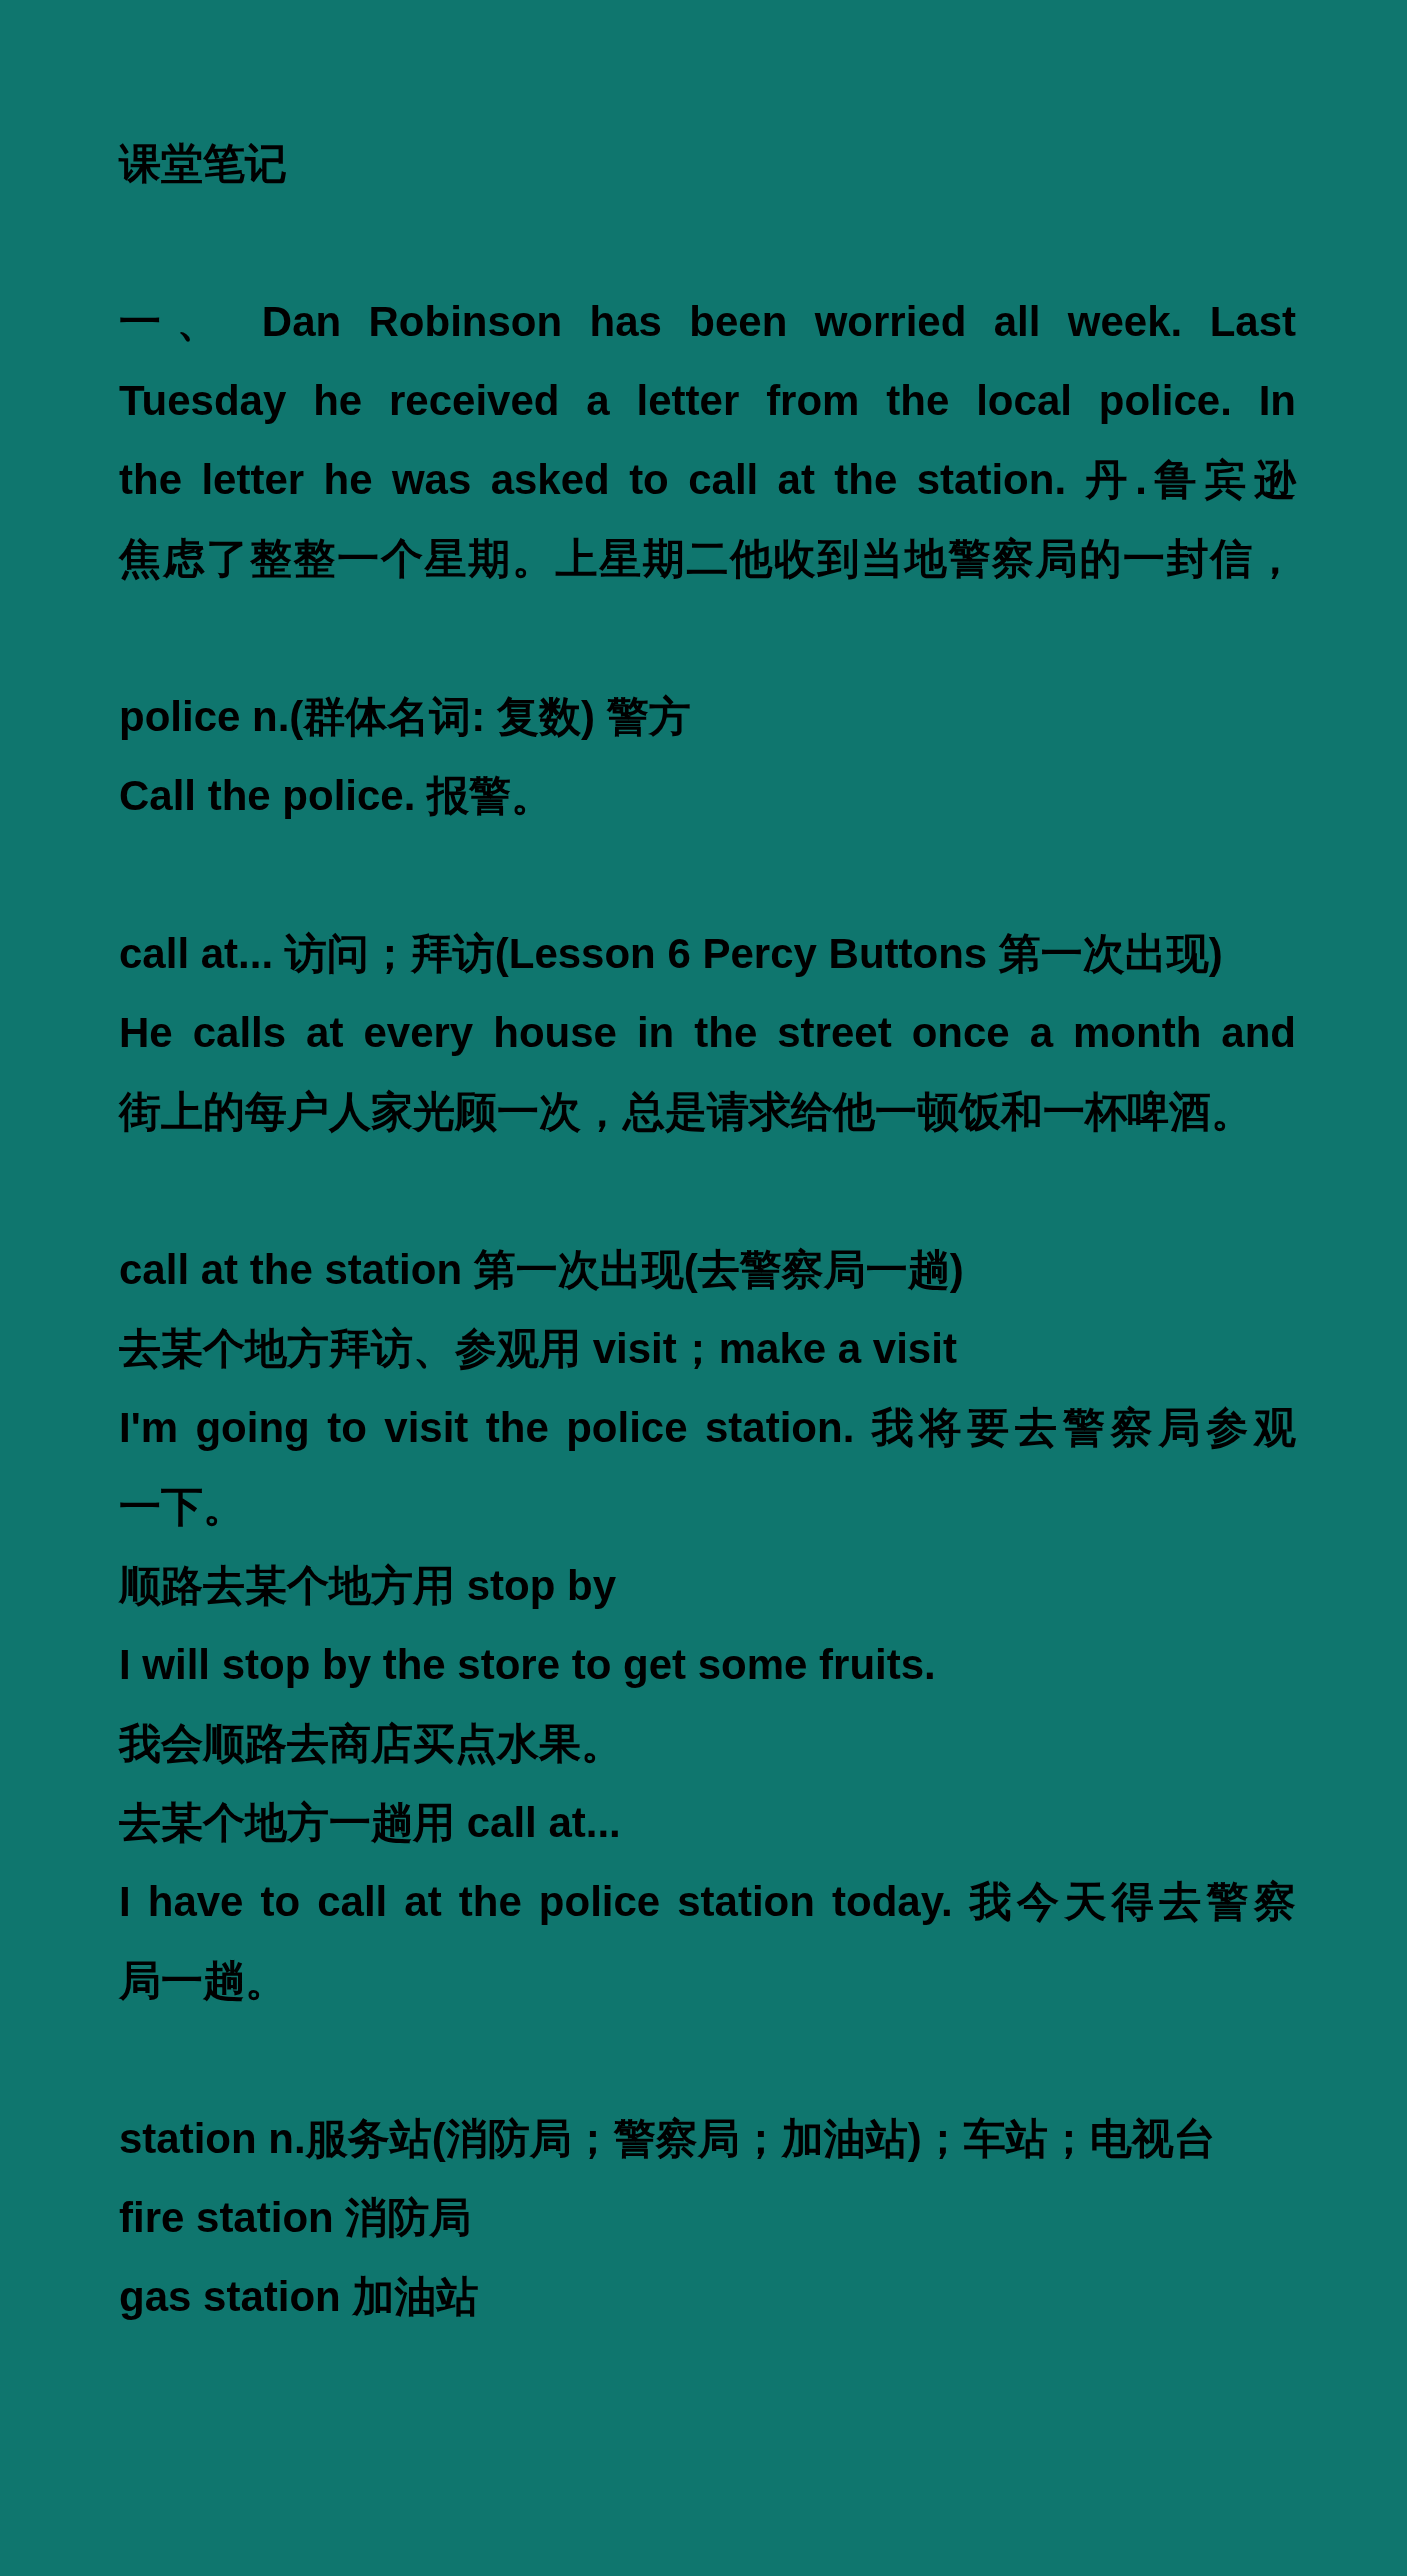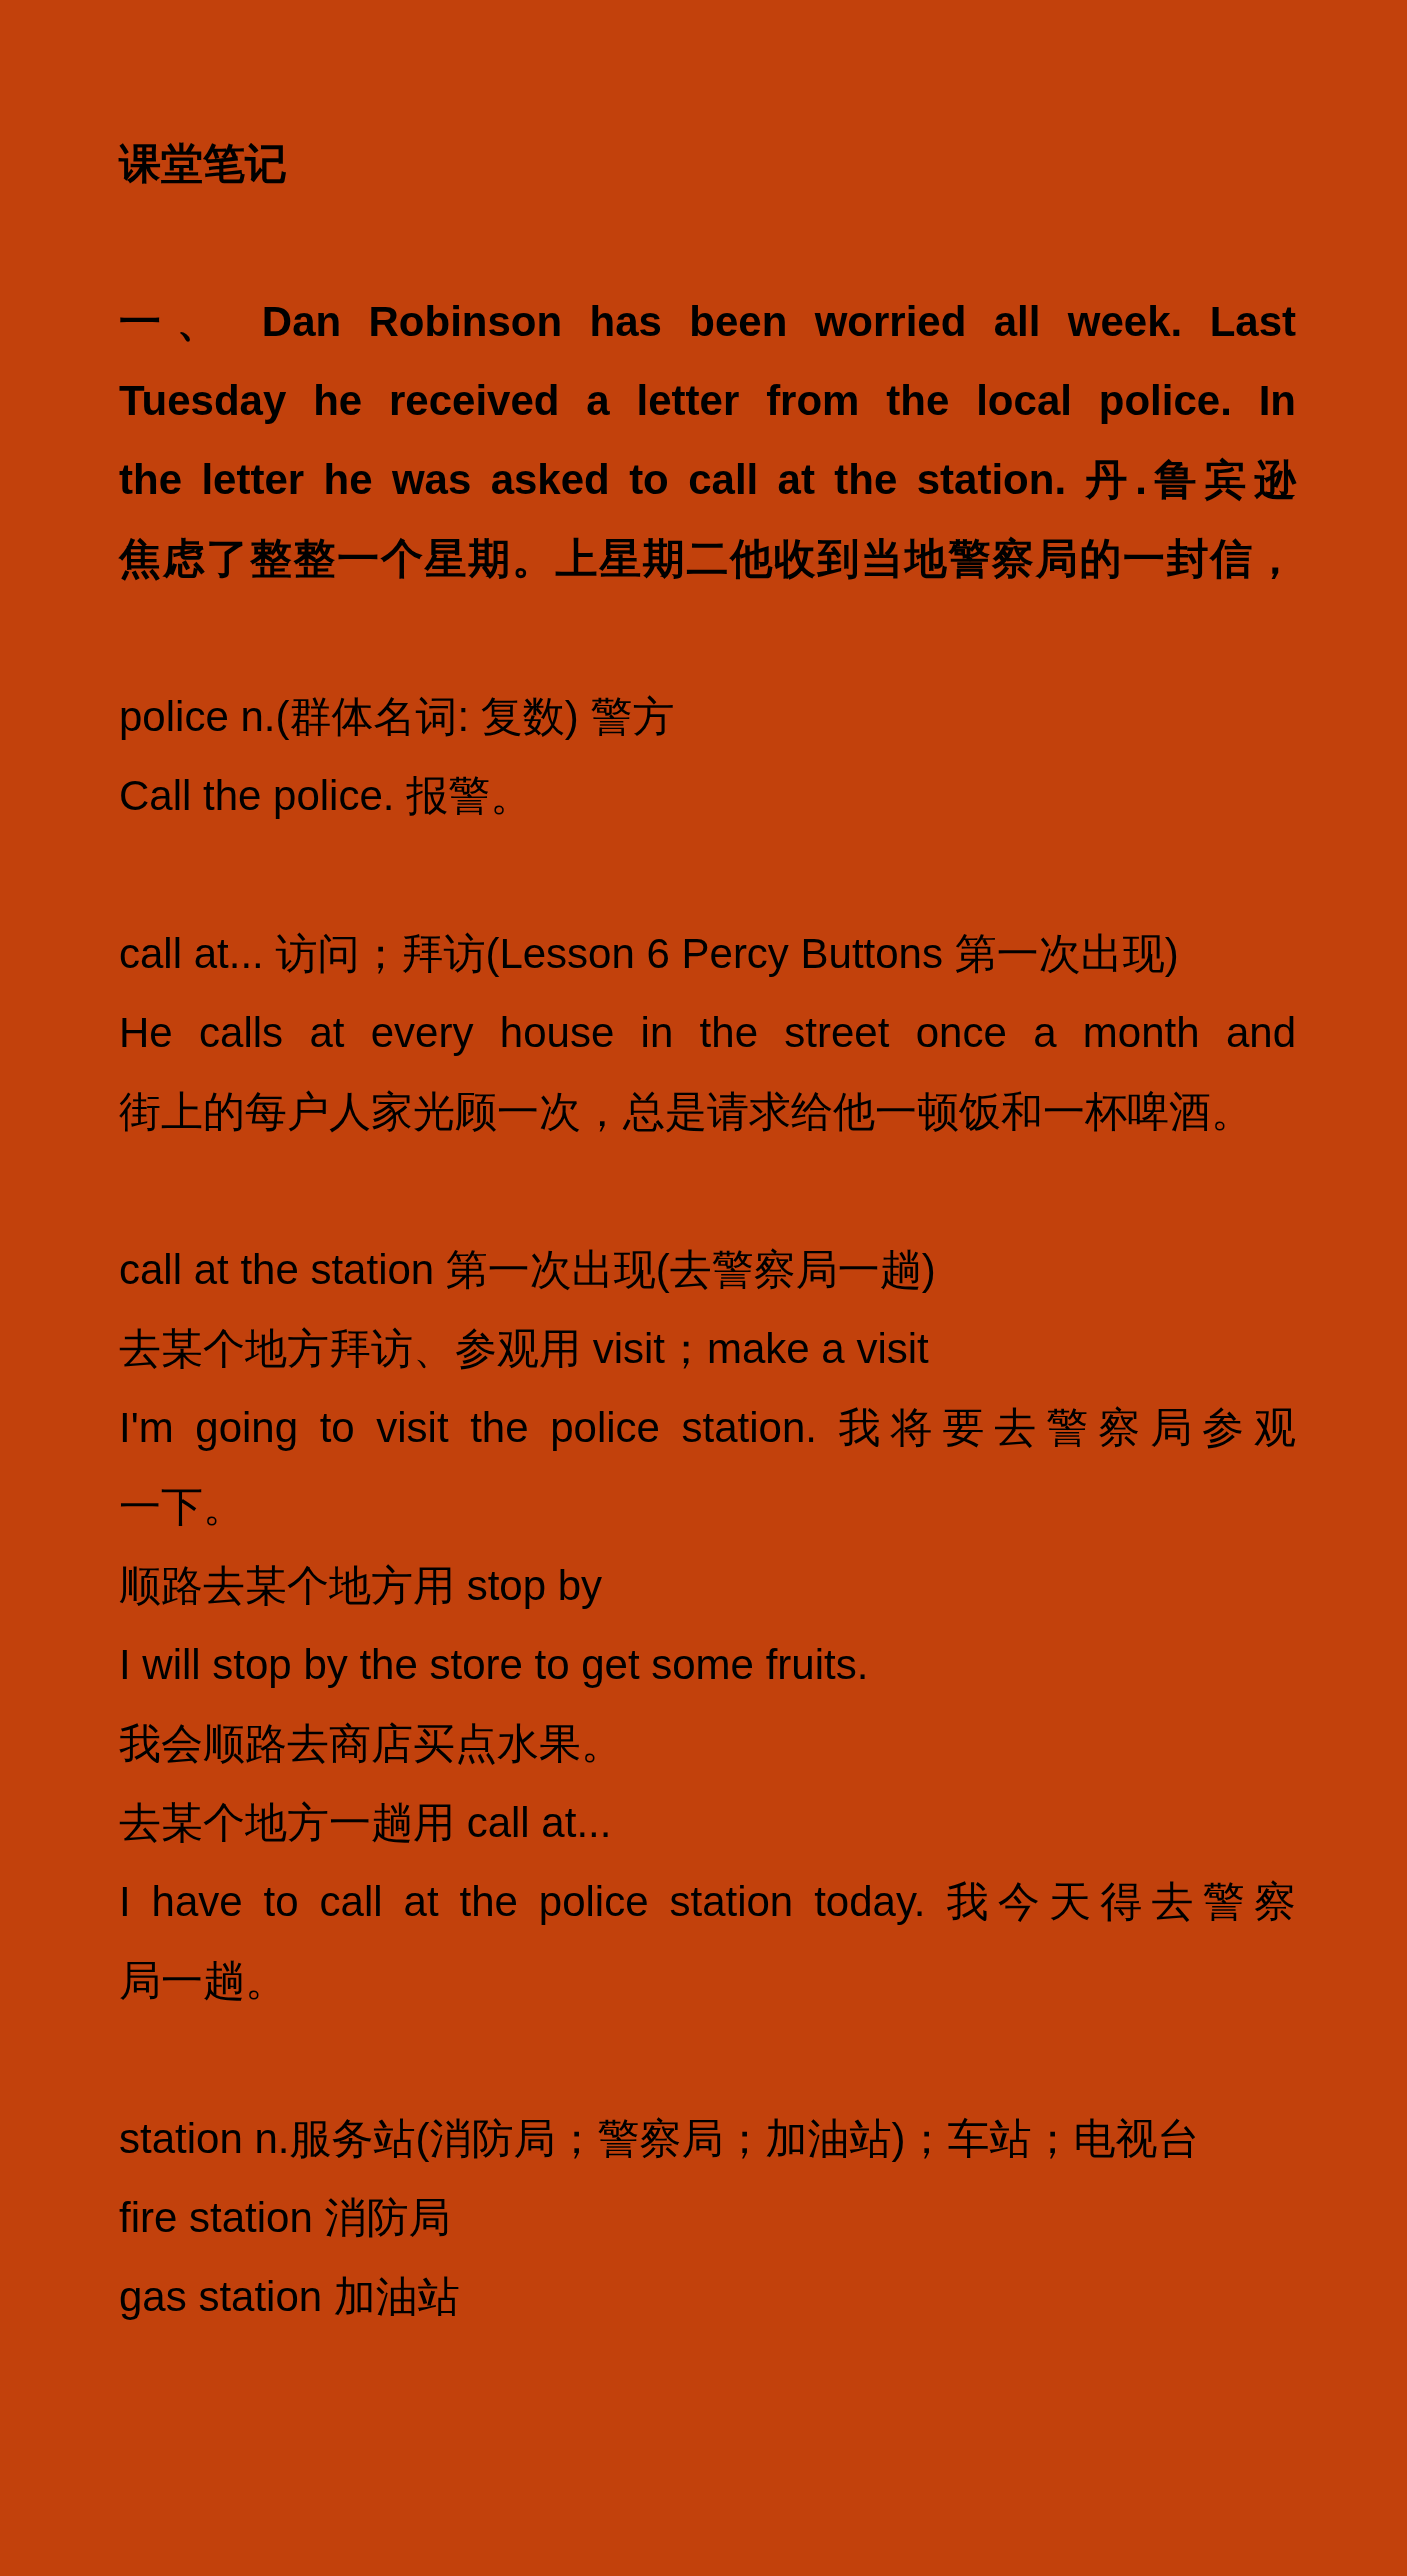"课堂笔记" .page { background: #c2410c -> #0f766e }
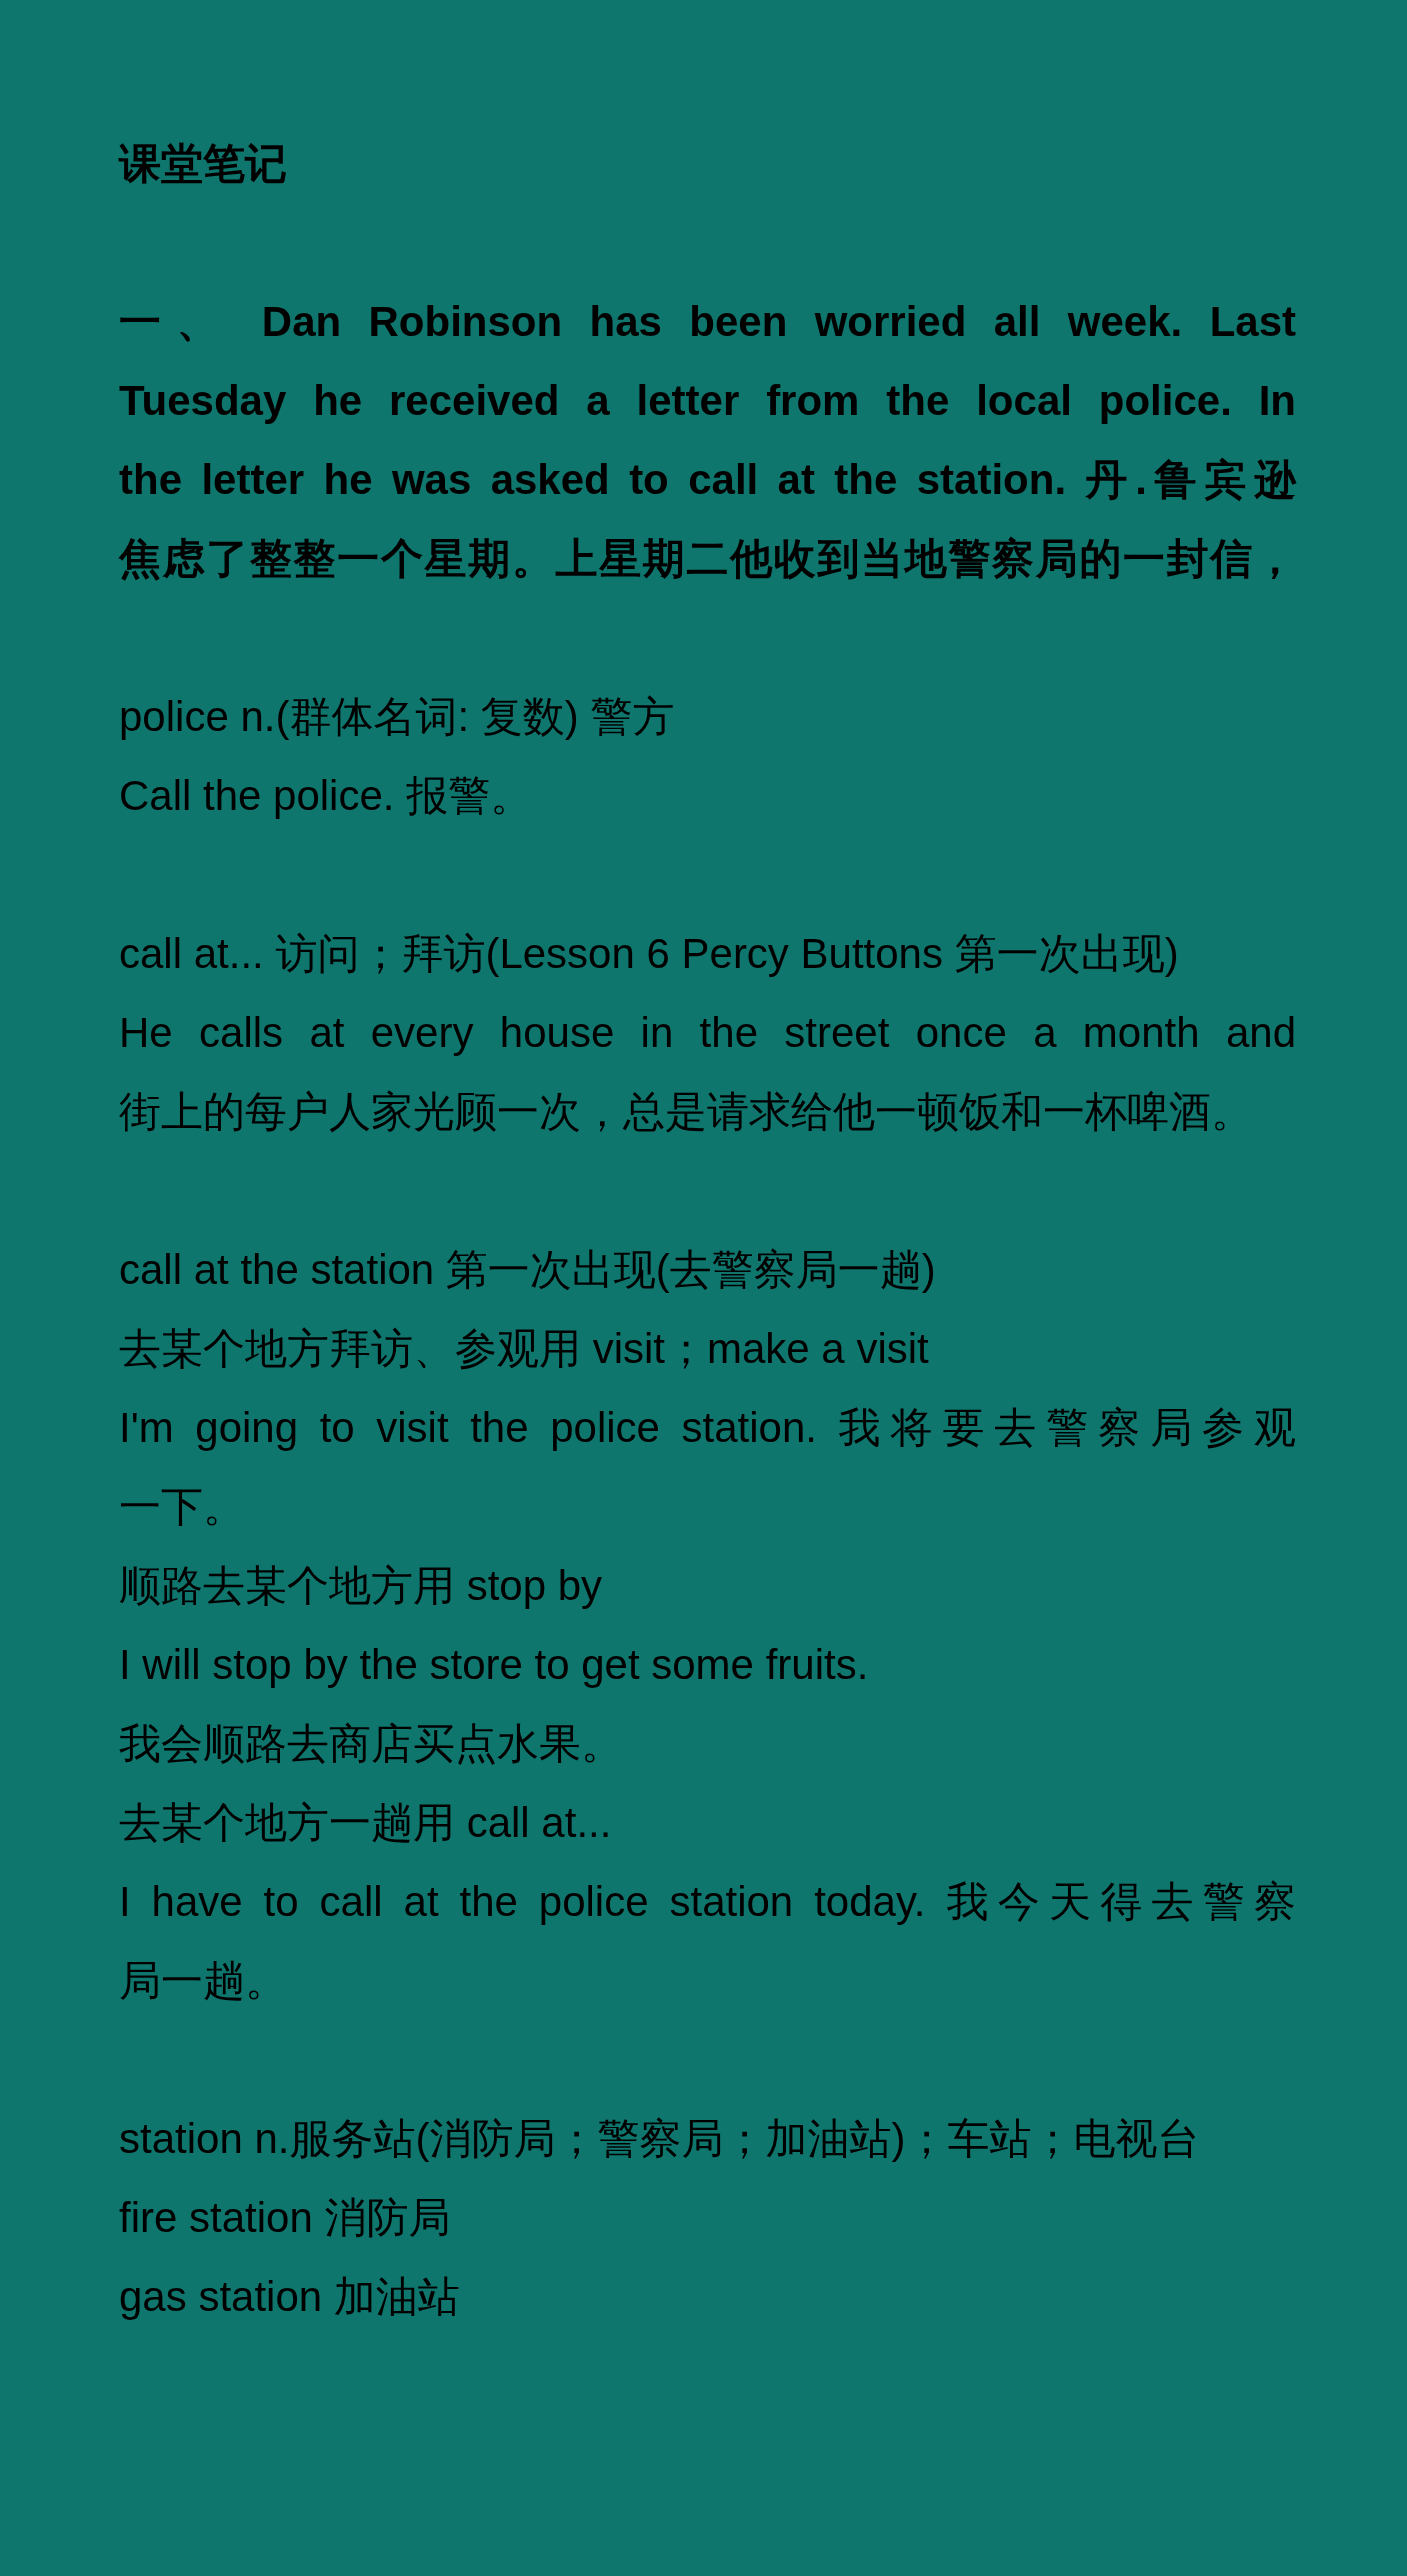"police n.(群体名词: 复数) 警方" .line { font-weight: none -> bold }
